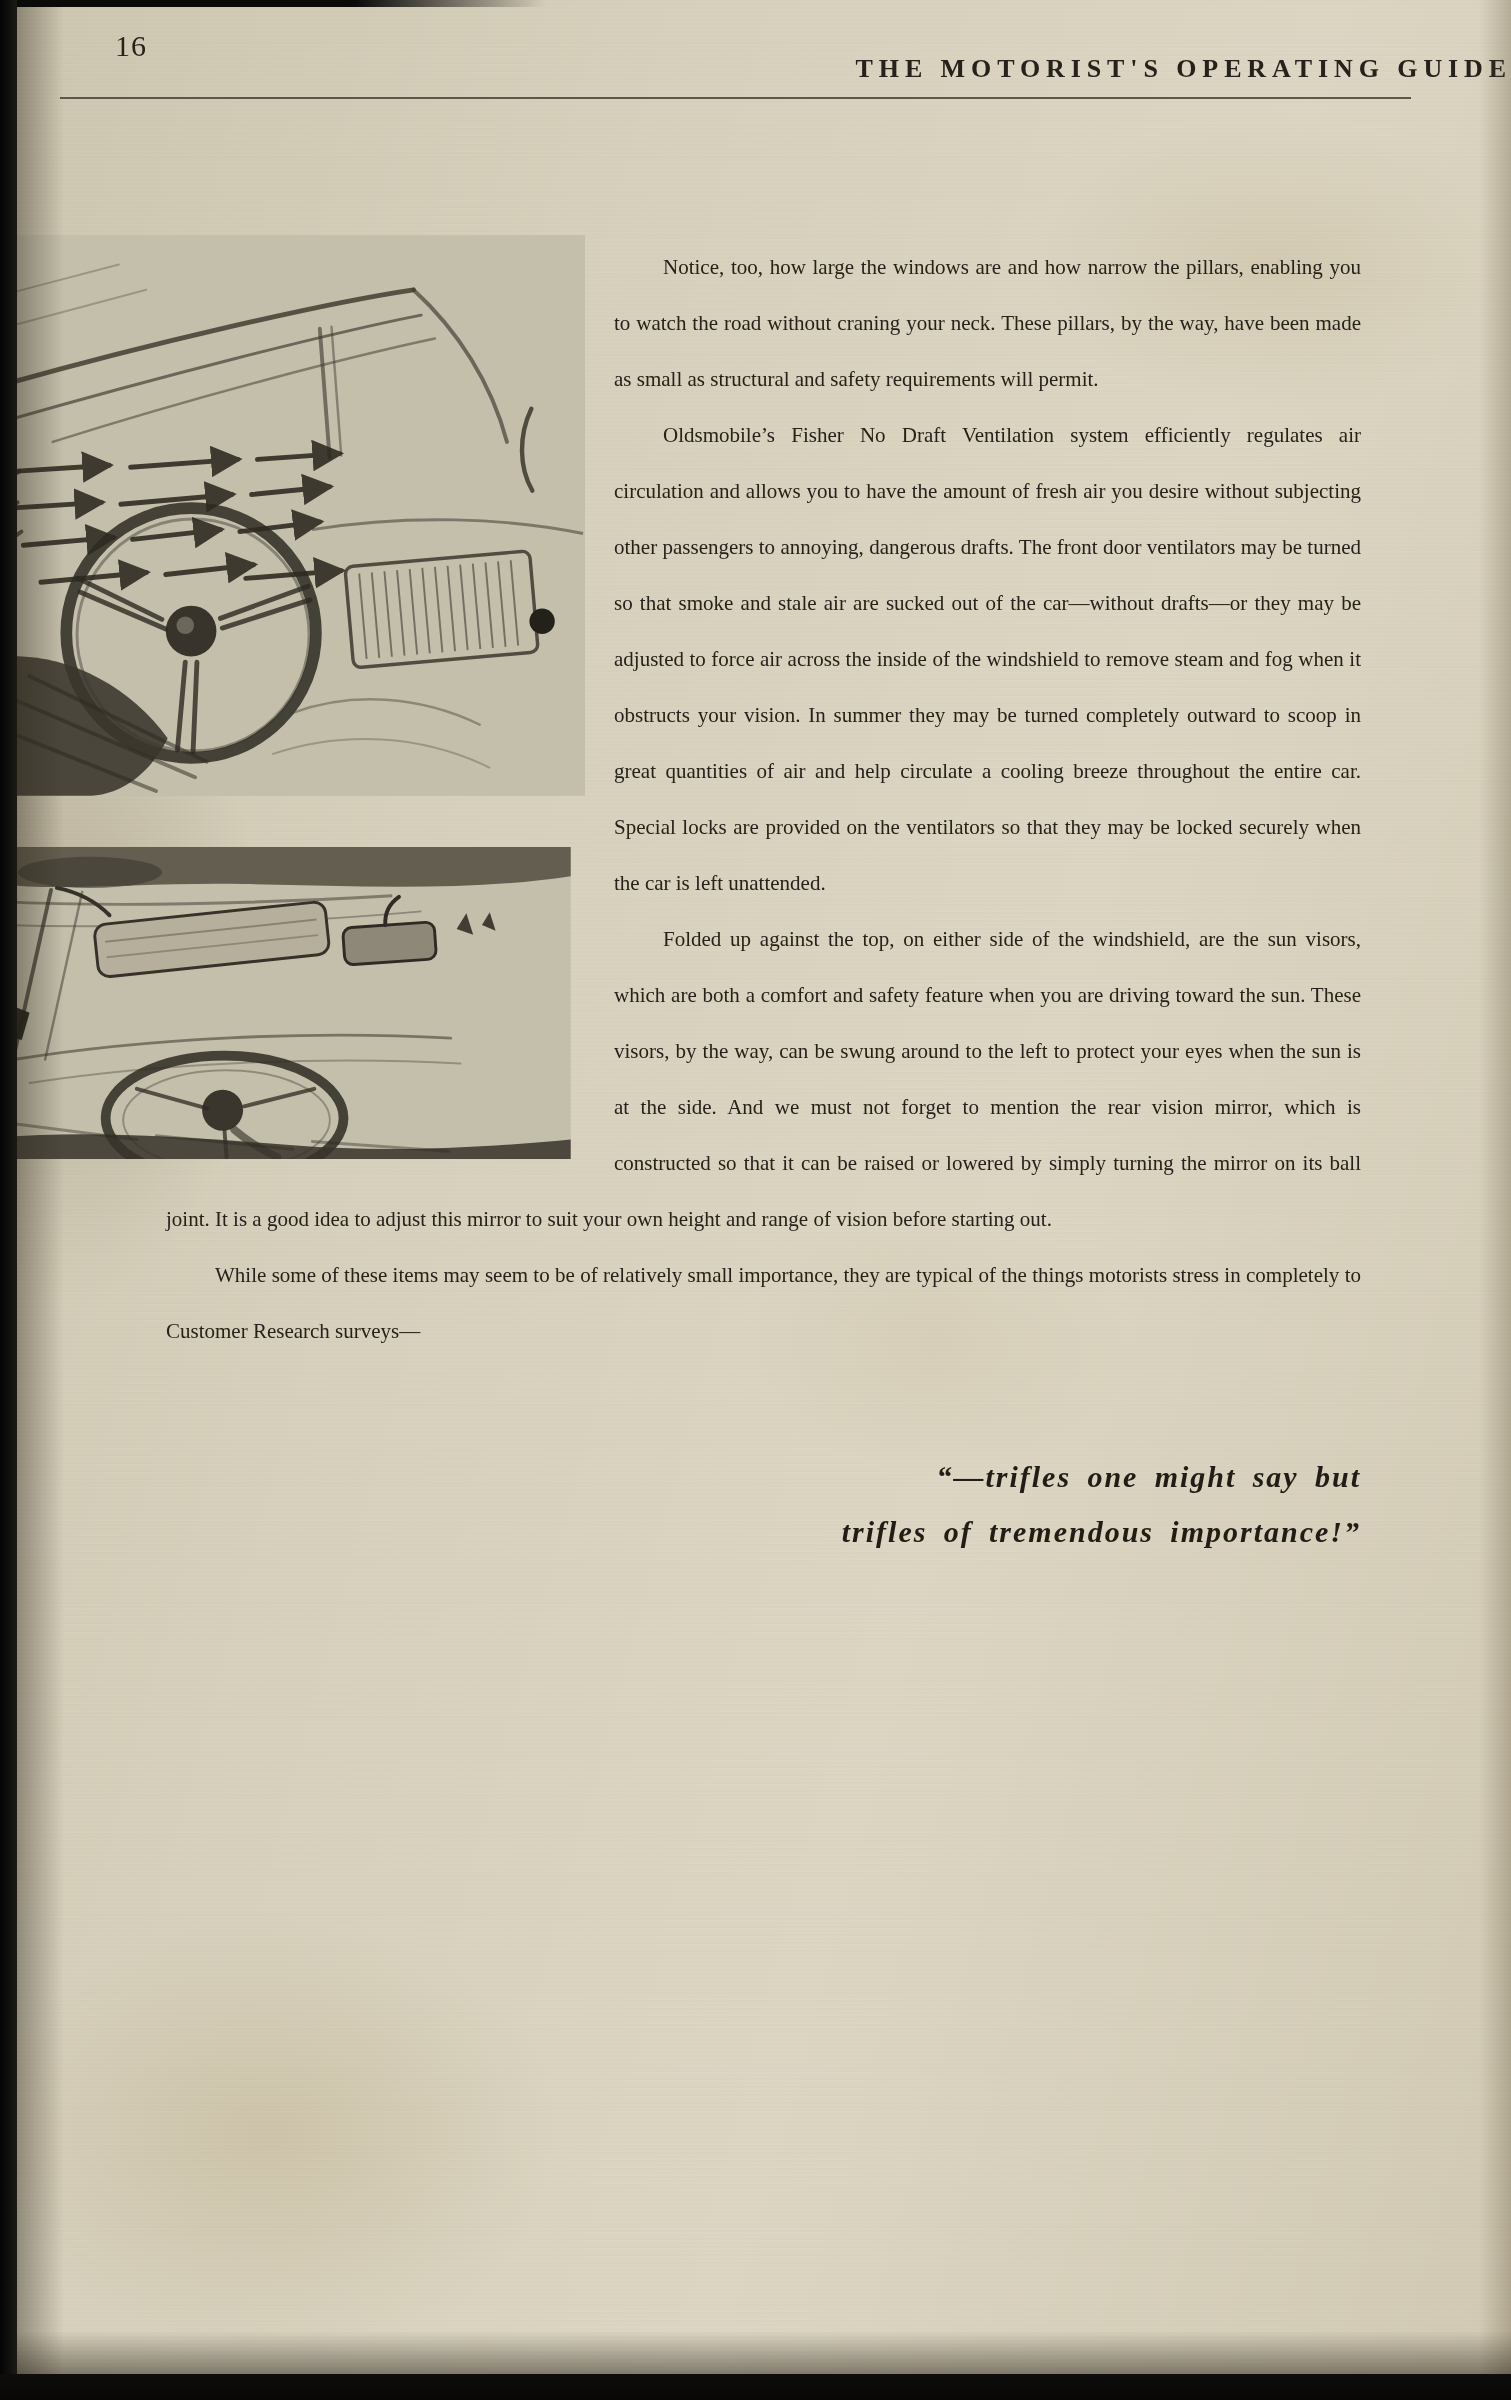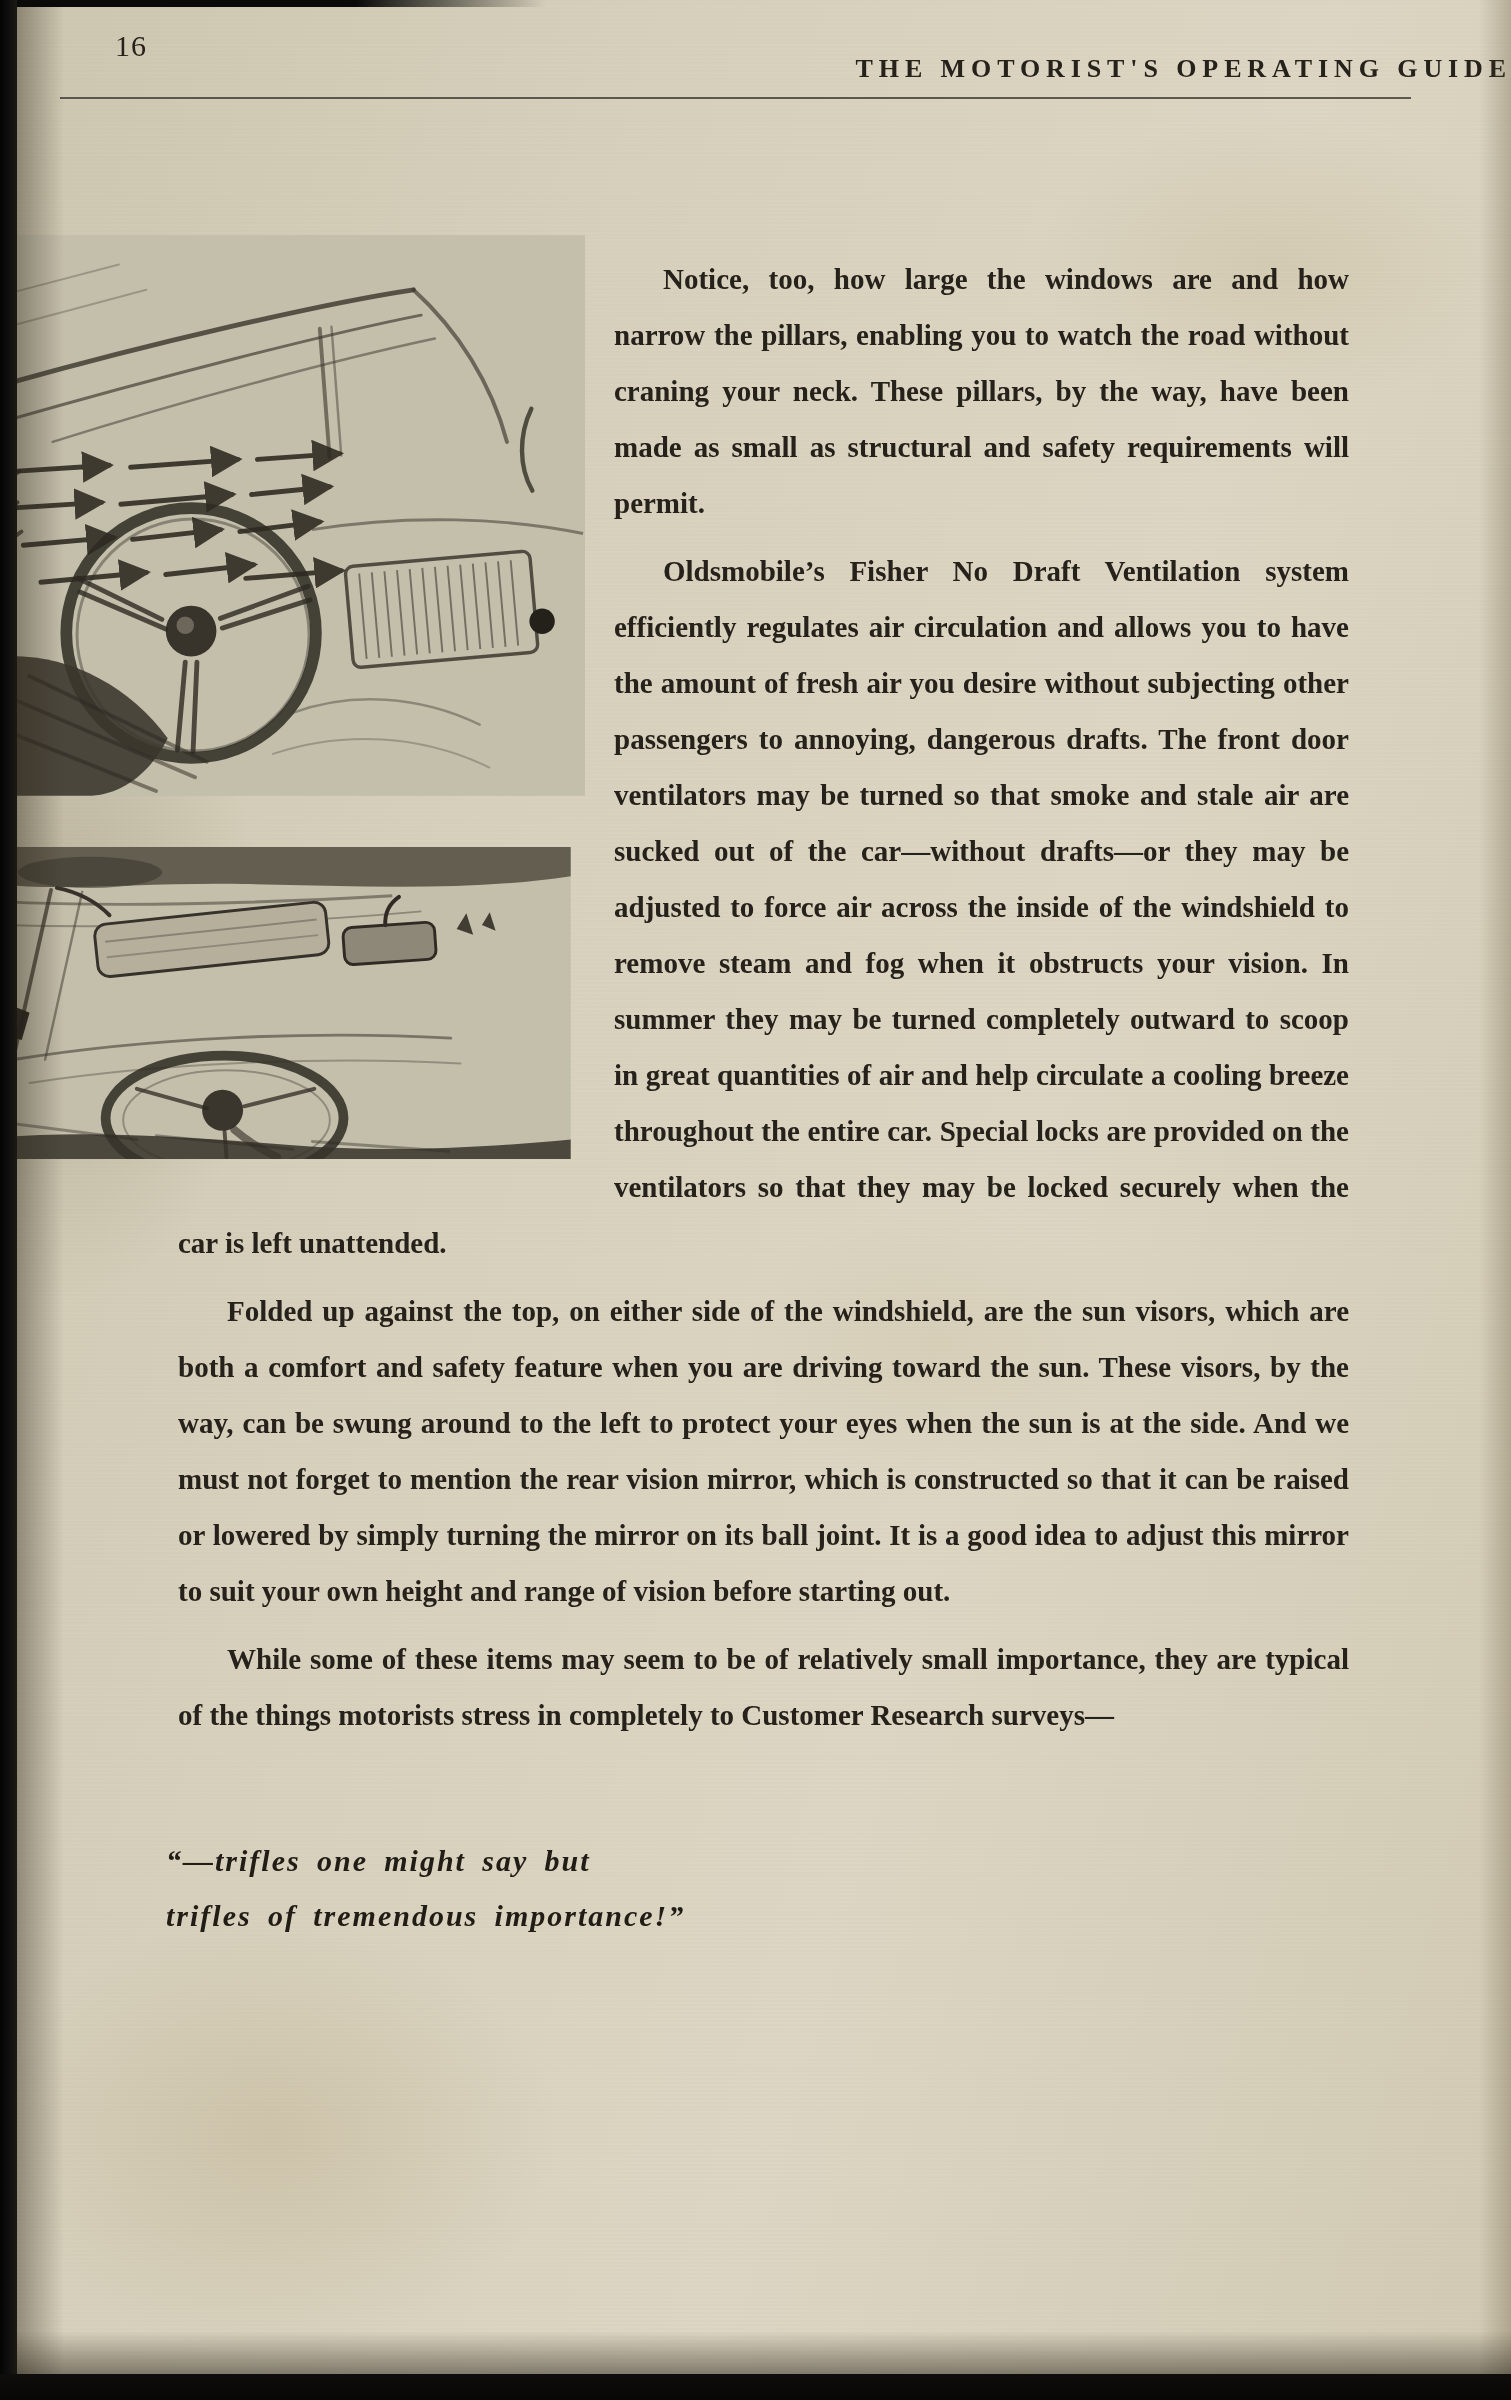"Notice, too, how large the" p.body-par { font-size: 29px -> 21px; font-weight: bold -> none; margin: 12px -> 0 }
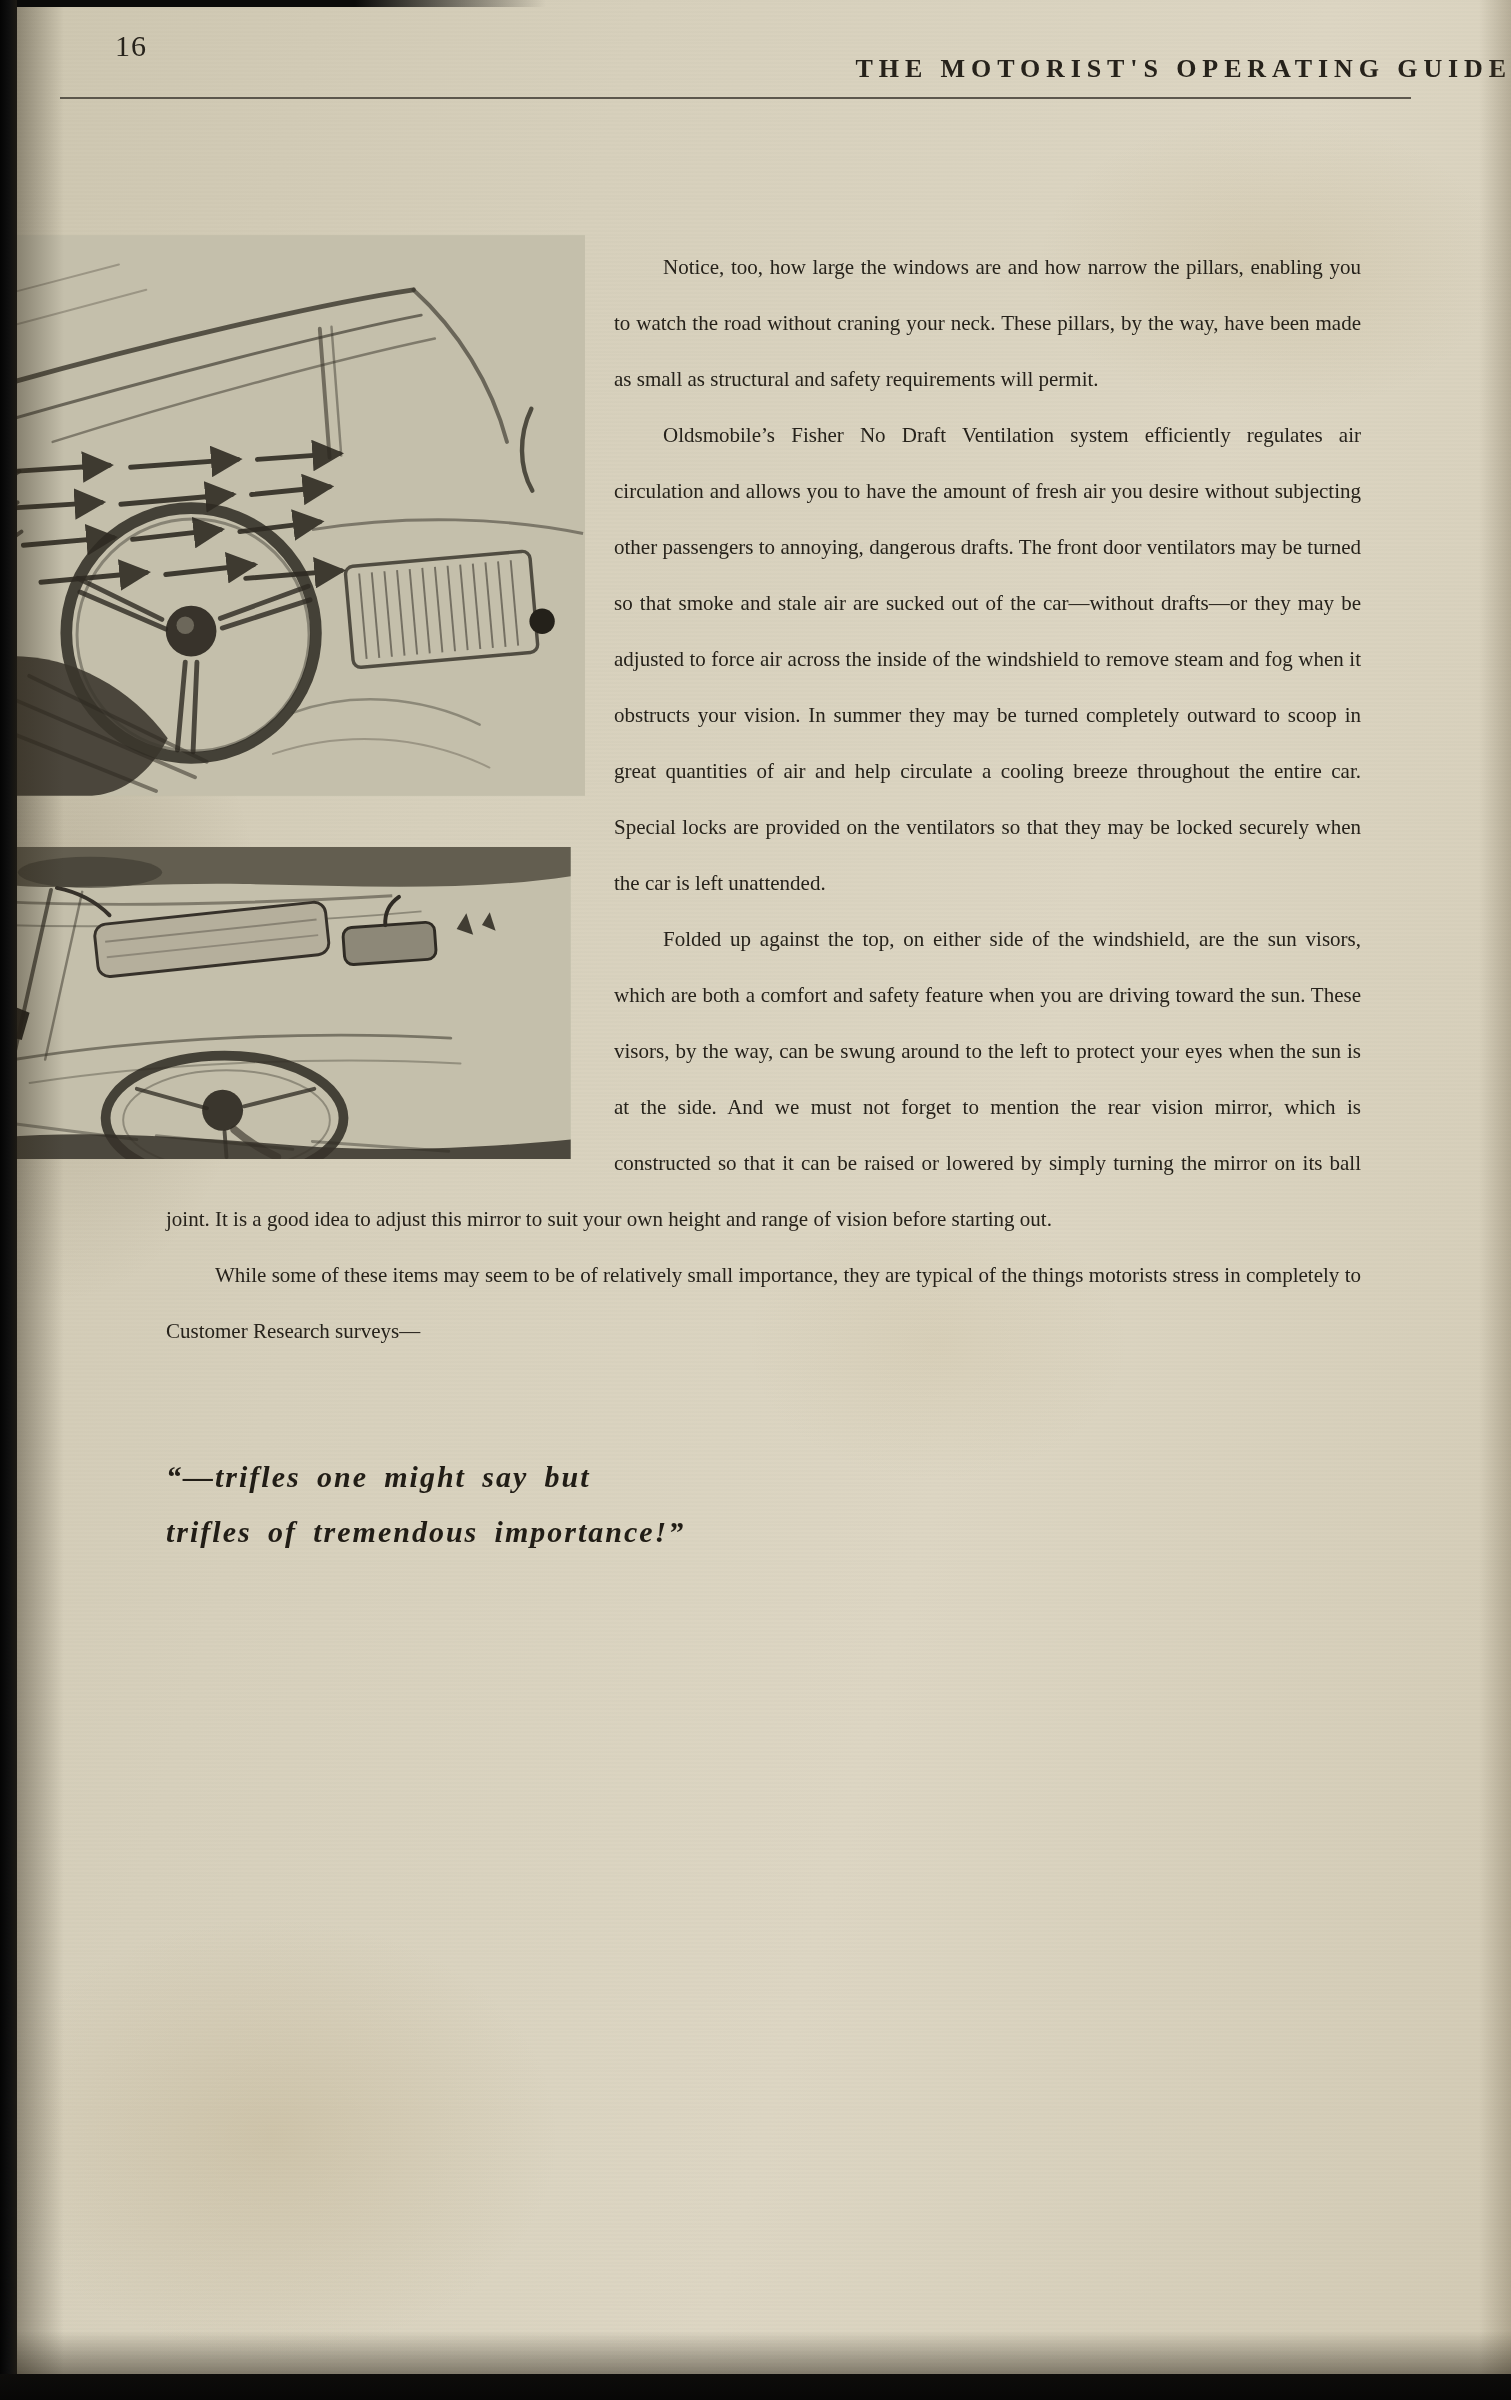"“—trifles one might say but" .quote { text-align: left -> right }
